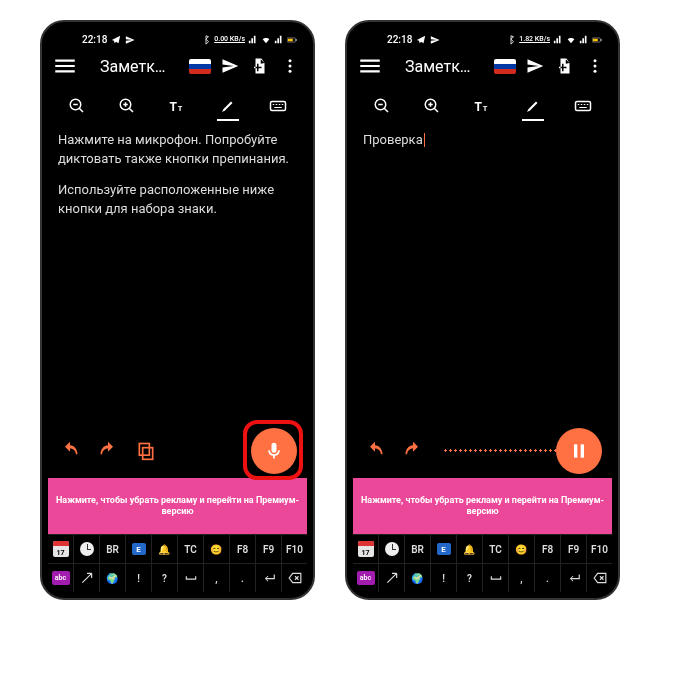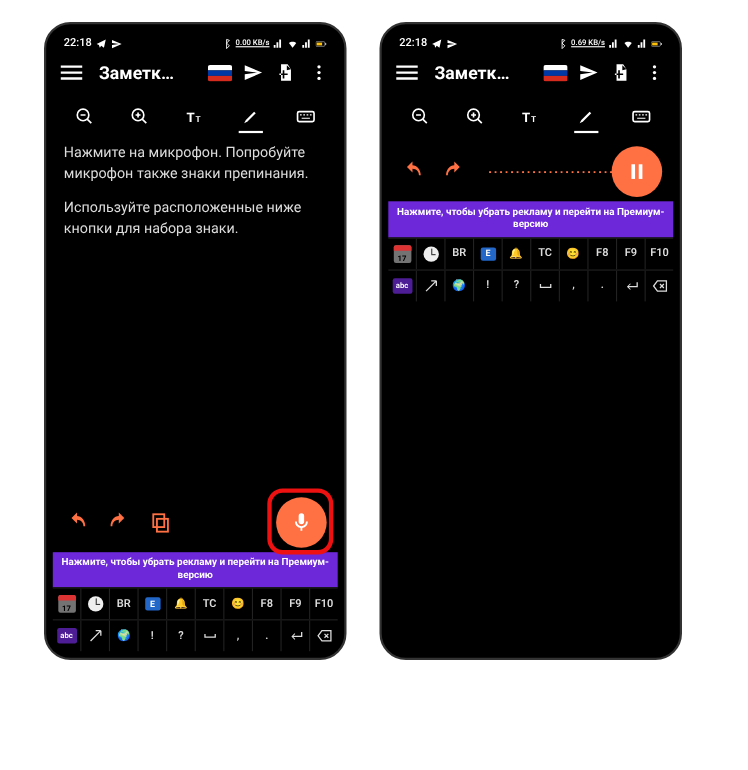"22:18" .statusbar .left { margin-left: none -> 24px }
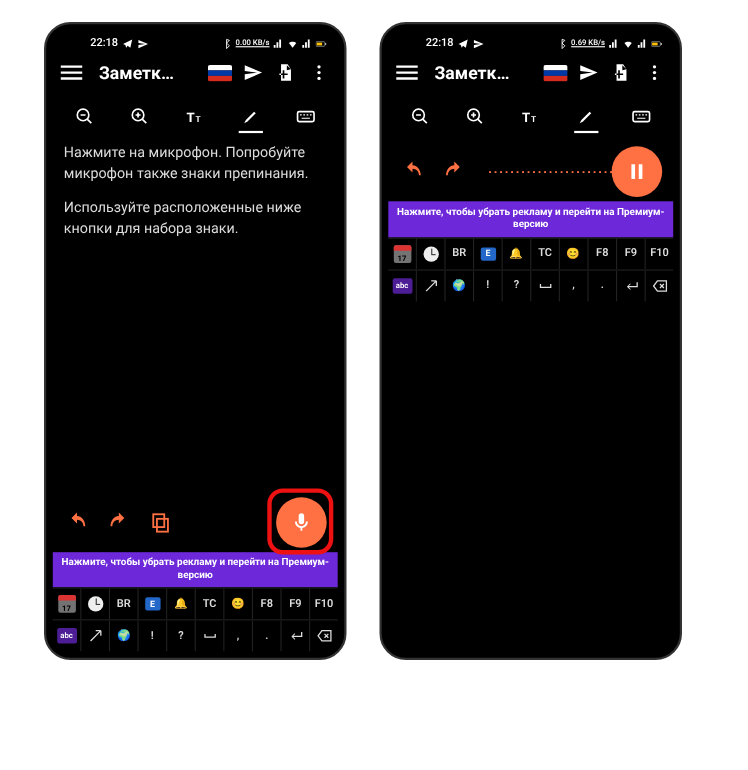"0.69 KB/s" div.speed { text: 0.69 -> 1.82 }
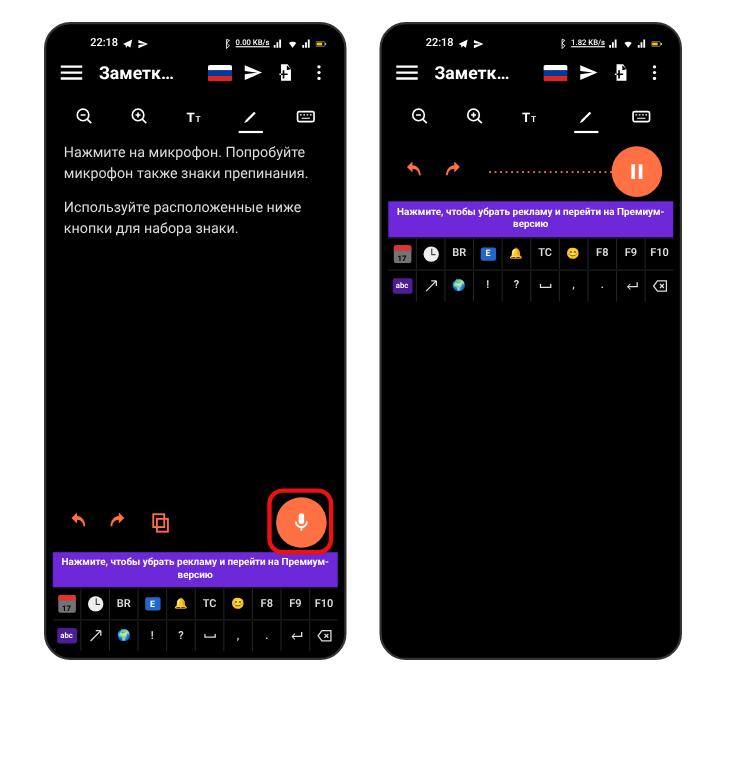"Заметк…" .headerbar .title { font-weight: 700 -> 400; margin-left: 8px -> 18px }
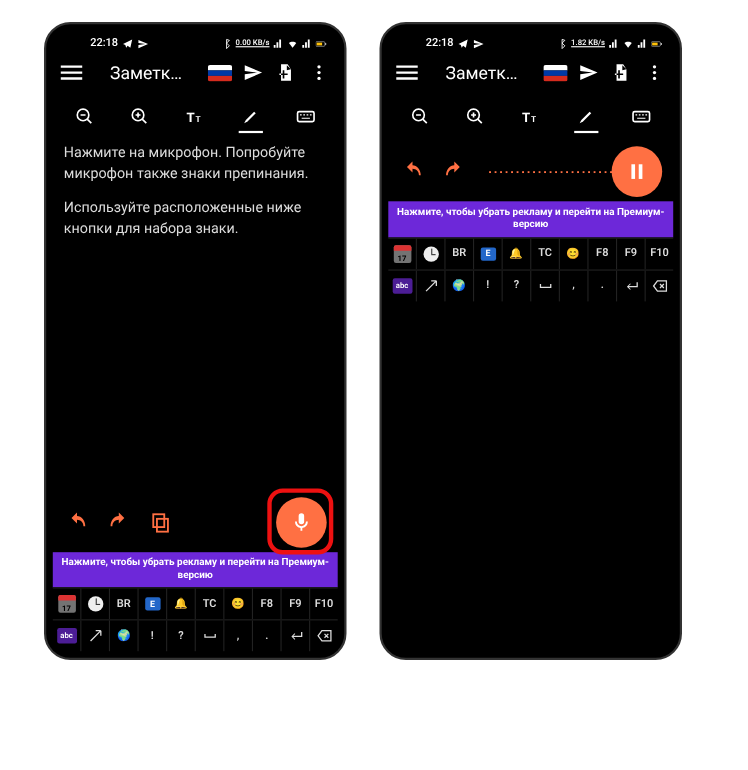"Нажмите на микрофон. Попробуйте микрофон" p { text: микрофон также знаки -> диктовать также кнопки }
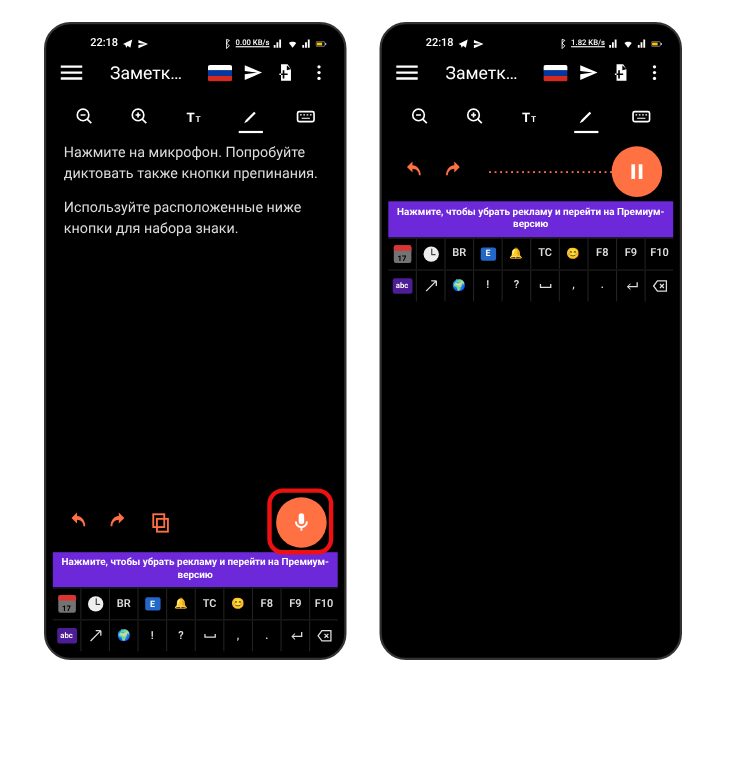"Проверка" div.editor { html: none -> <div> <p><span>Проверка</span><span></span></p> </div> }
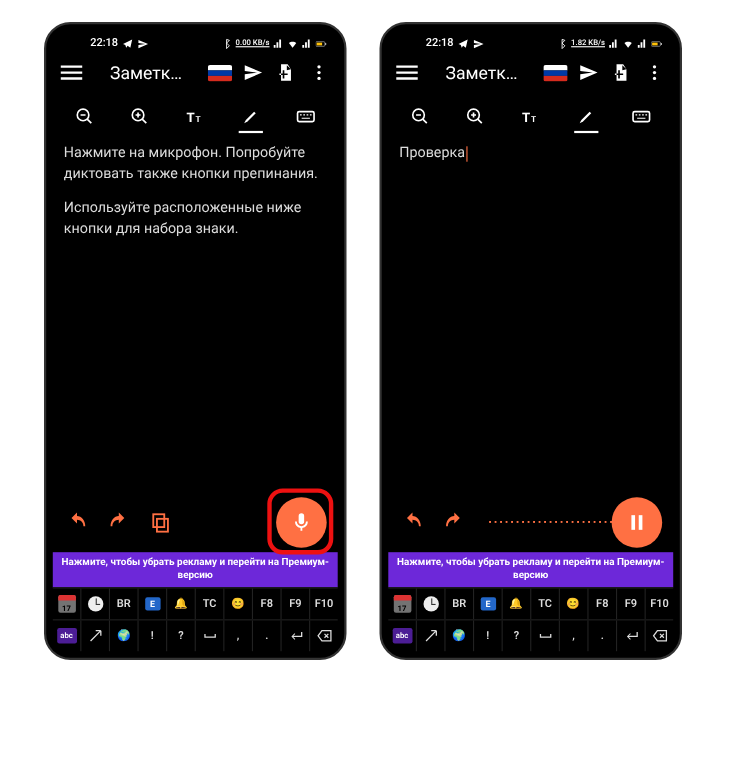"Нажмите, чтобы убрать рекламу и" .banner { background: #6d28d9 -> #ec4899; padding: 5px 4px -> 17px 4px }
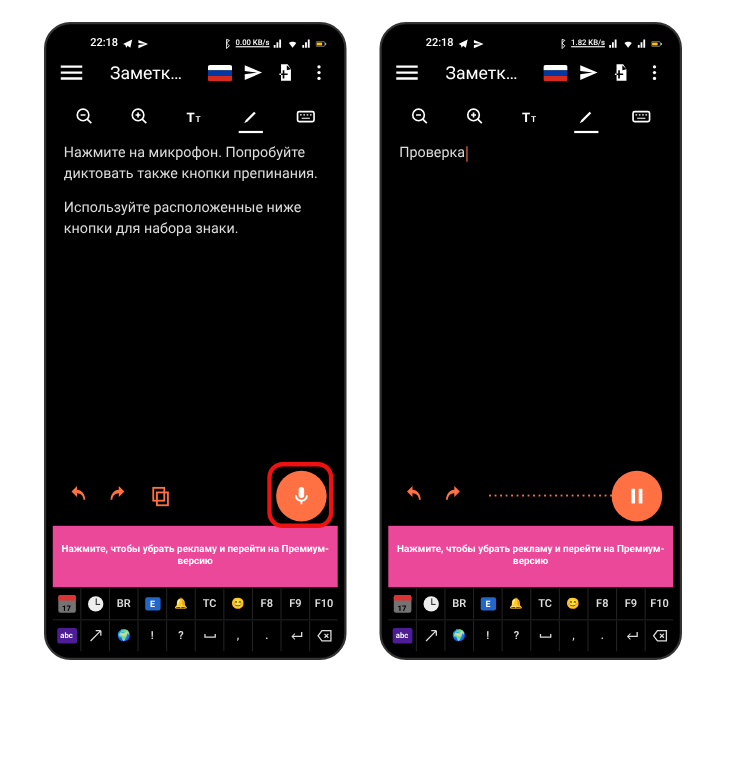"17" .emoji-cal { background: #737373 -> #e5e5e5 }
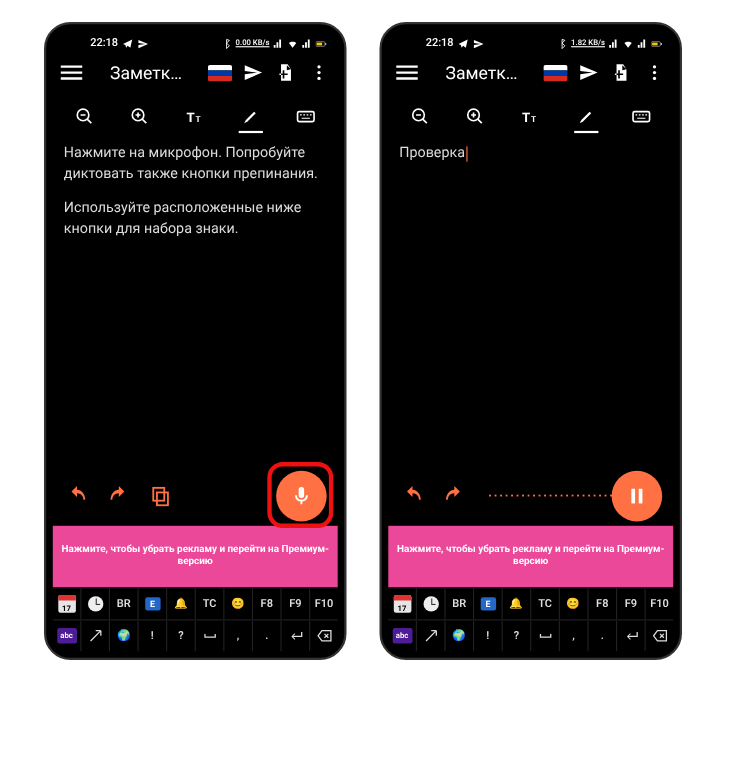"abc" .abc { background: #4c1d95 -> #a21caf }
